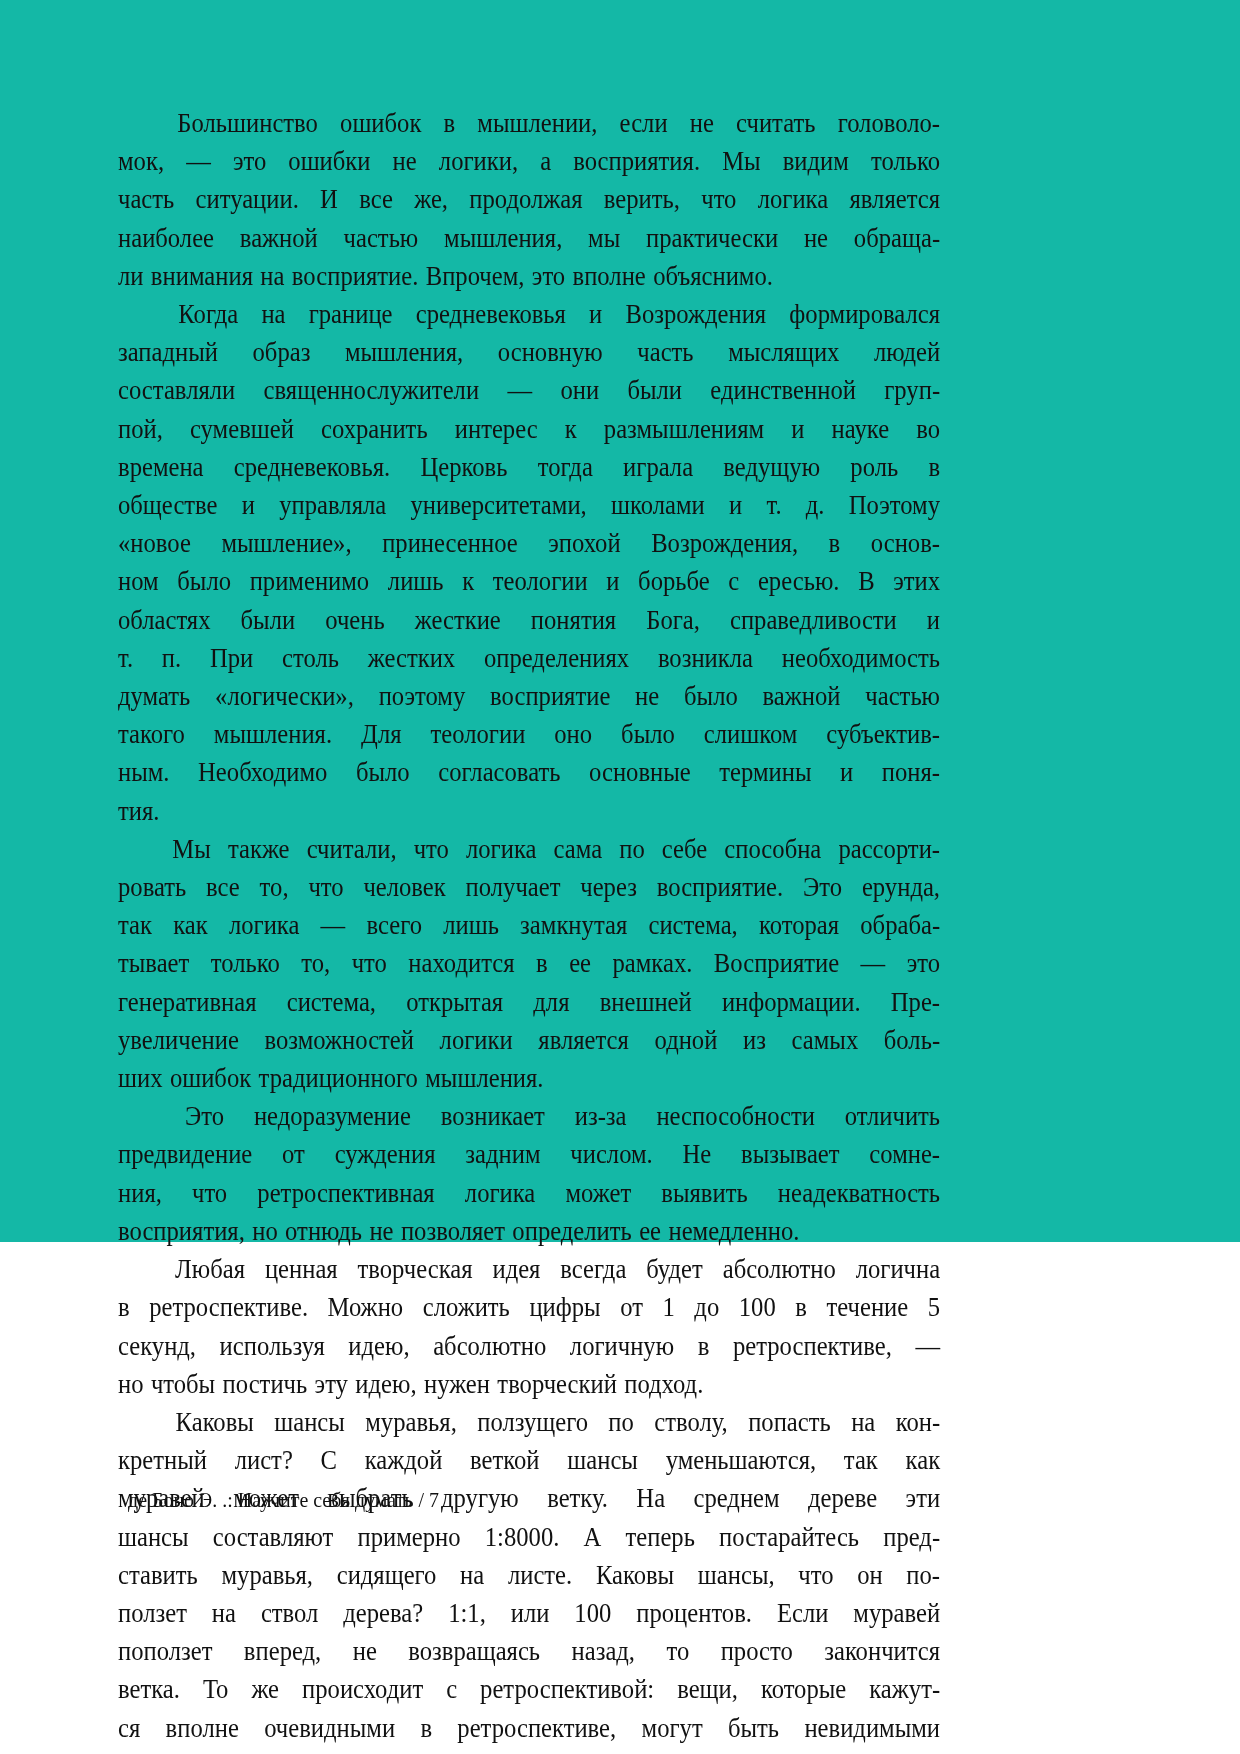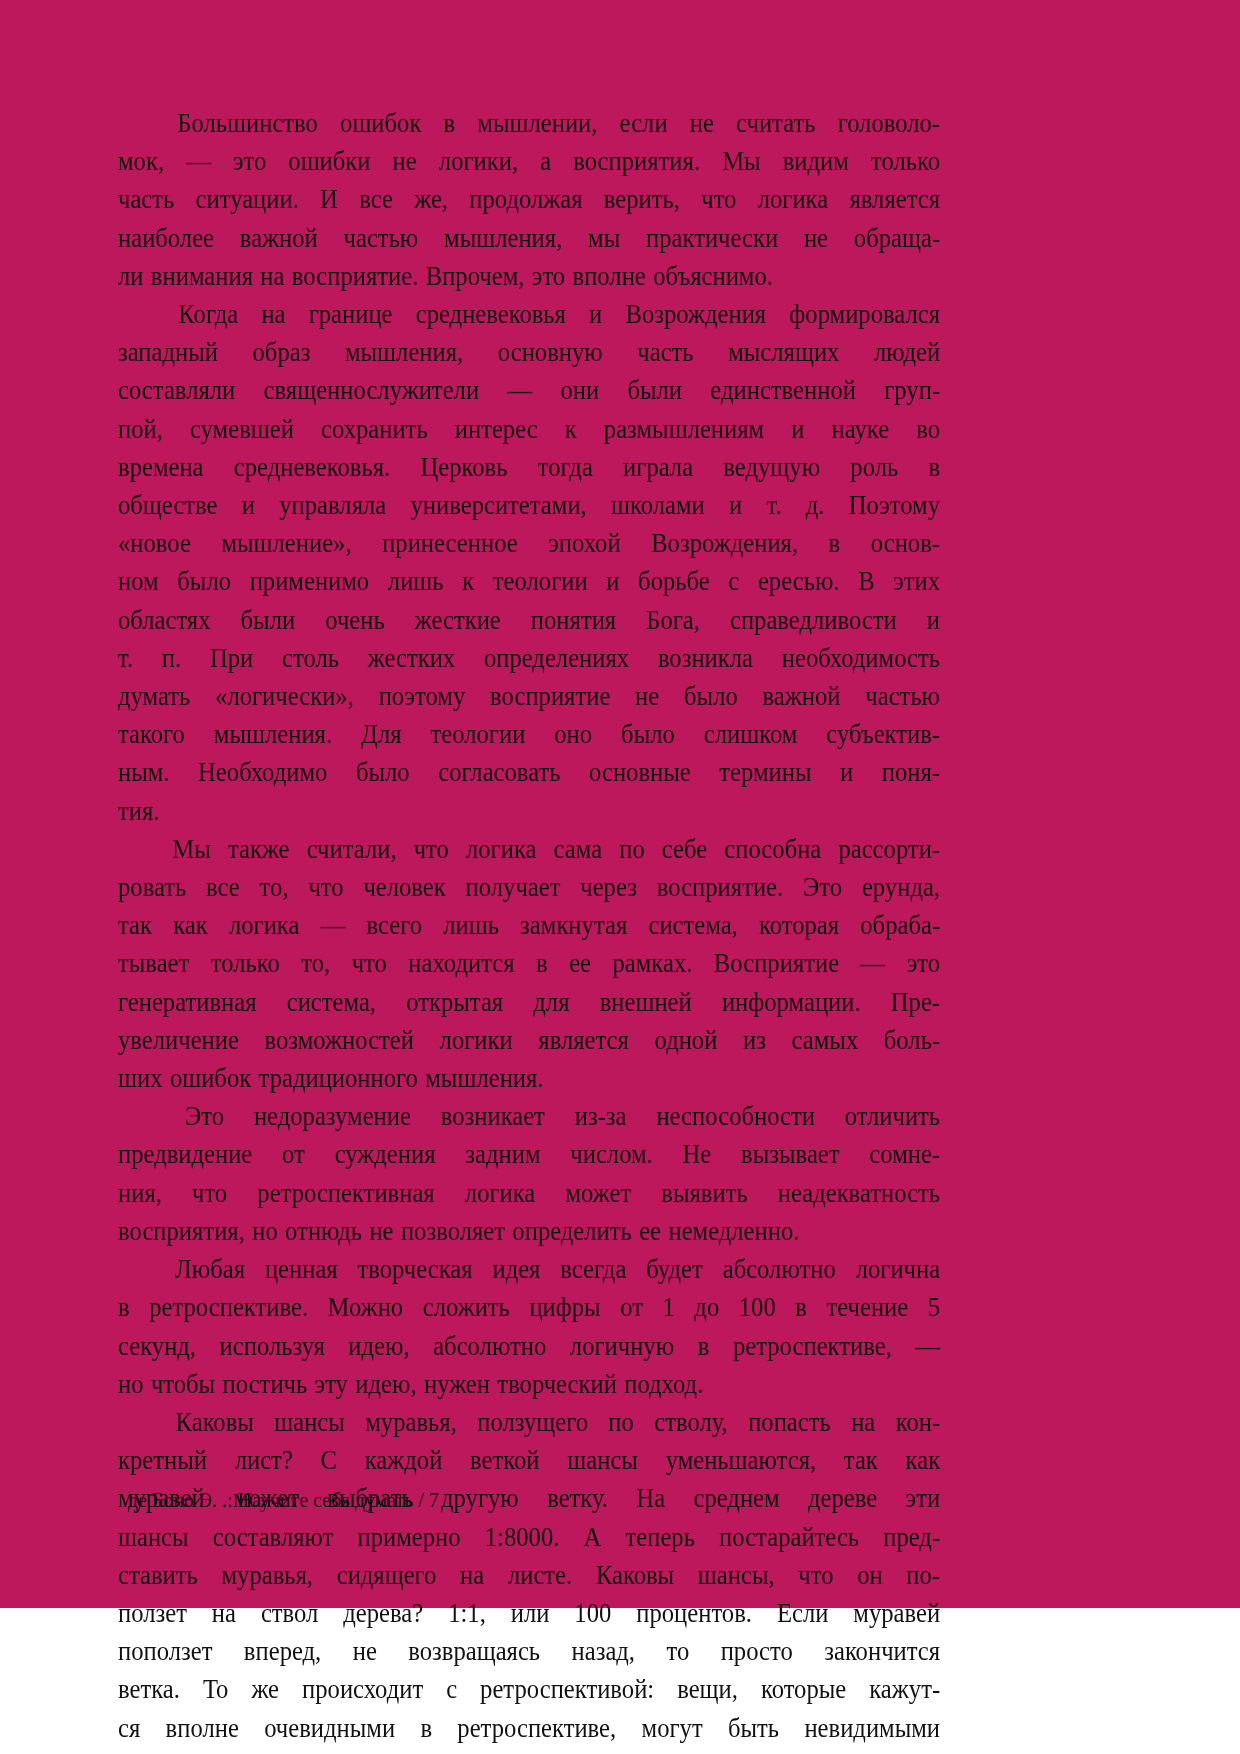"Большинство" .page { background: #be185d -> #14b8a6; height: 1608px -> 1242px }
